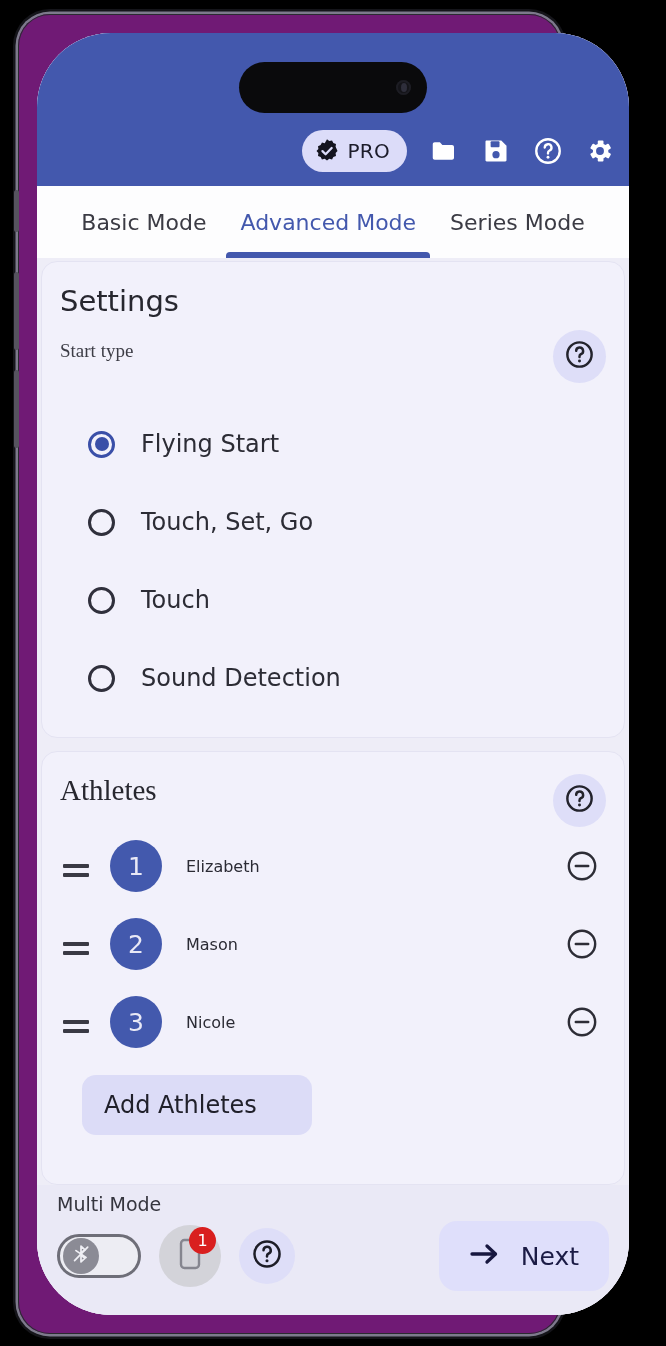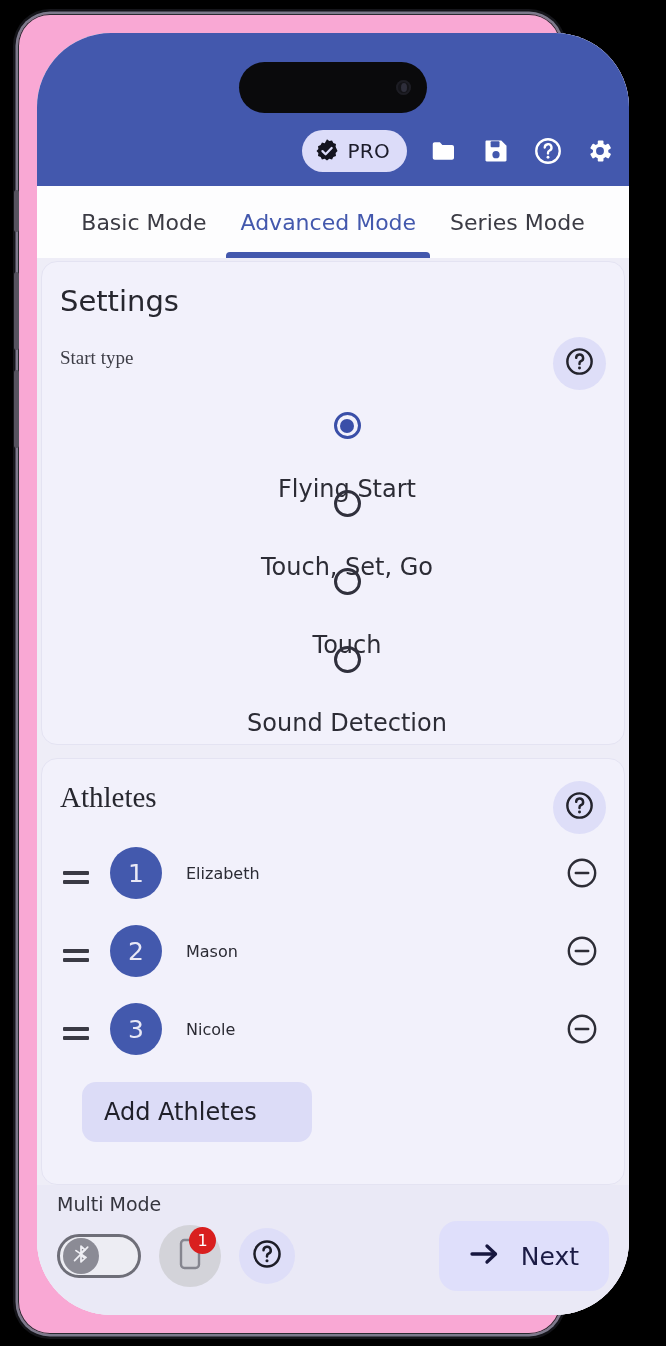"PRO" #phone-frame { background: #f9a8d4 -> #701a75 }
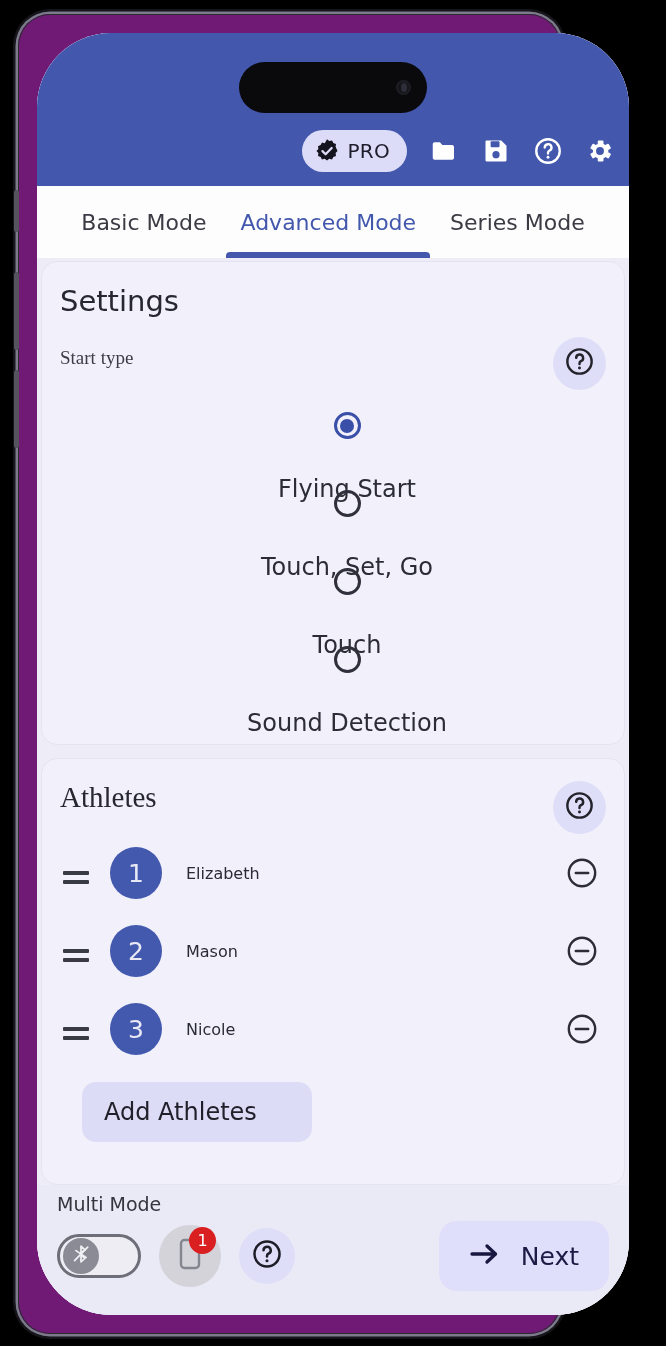"Settings" .card-title { margin-bottom: 19px -> 12px }
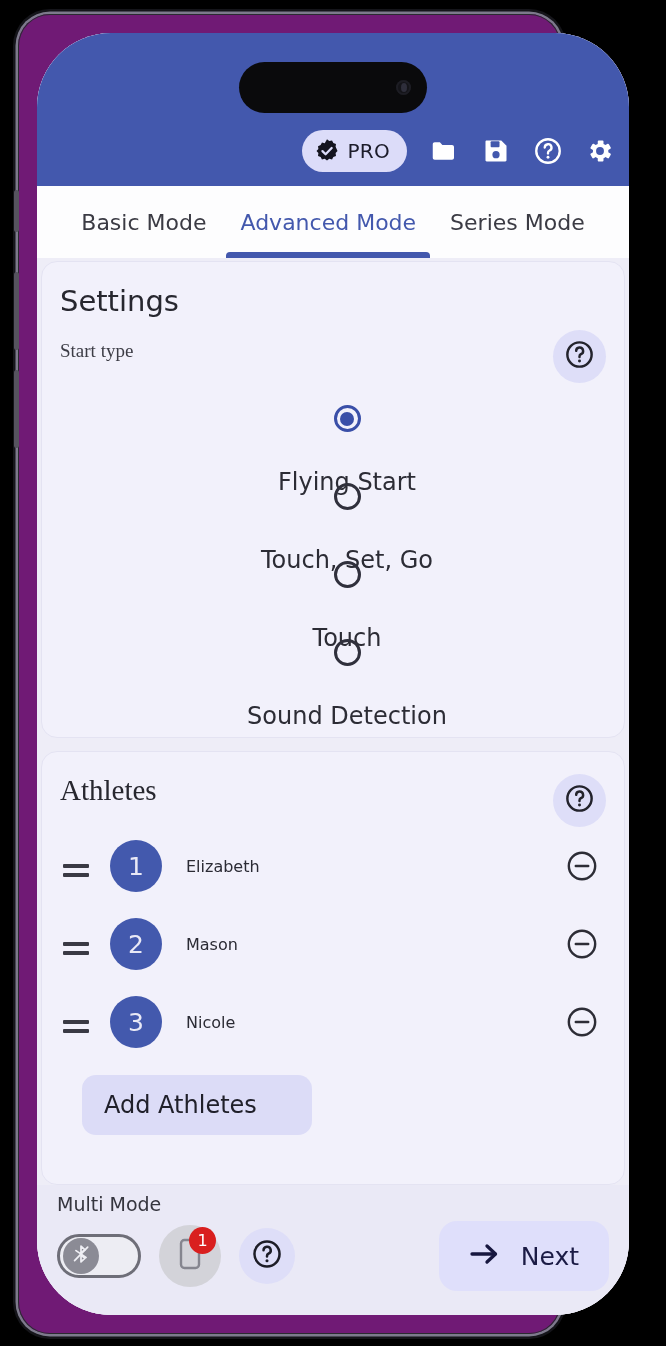"Flying Start" .radio-row { flex-direction: column -> none; gap: 36px -> 26px }
